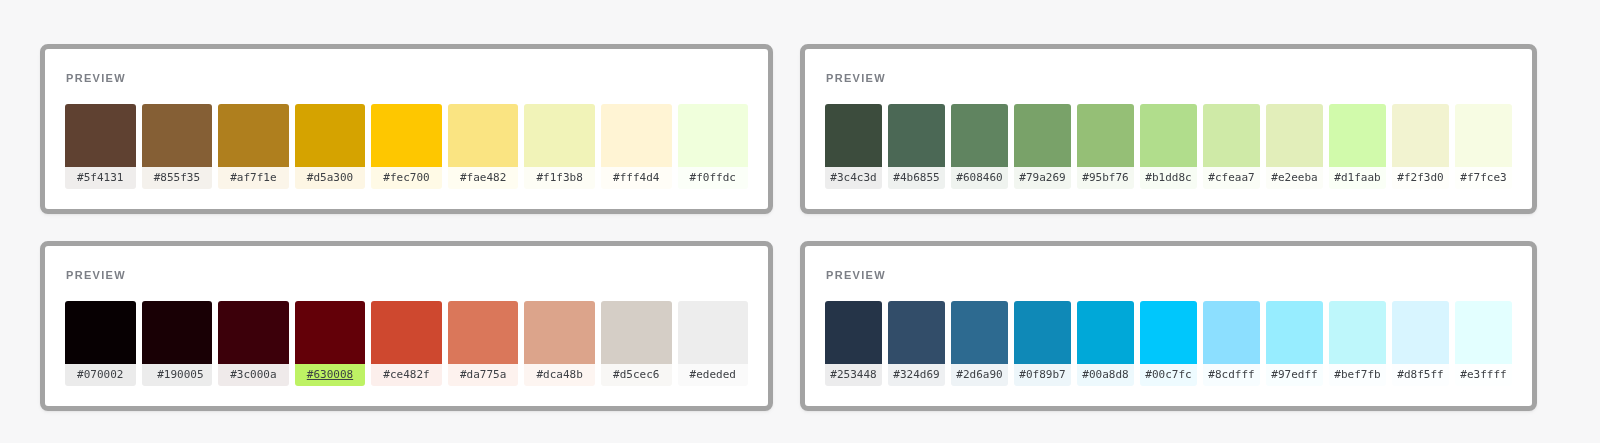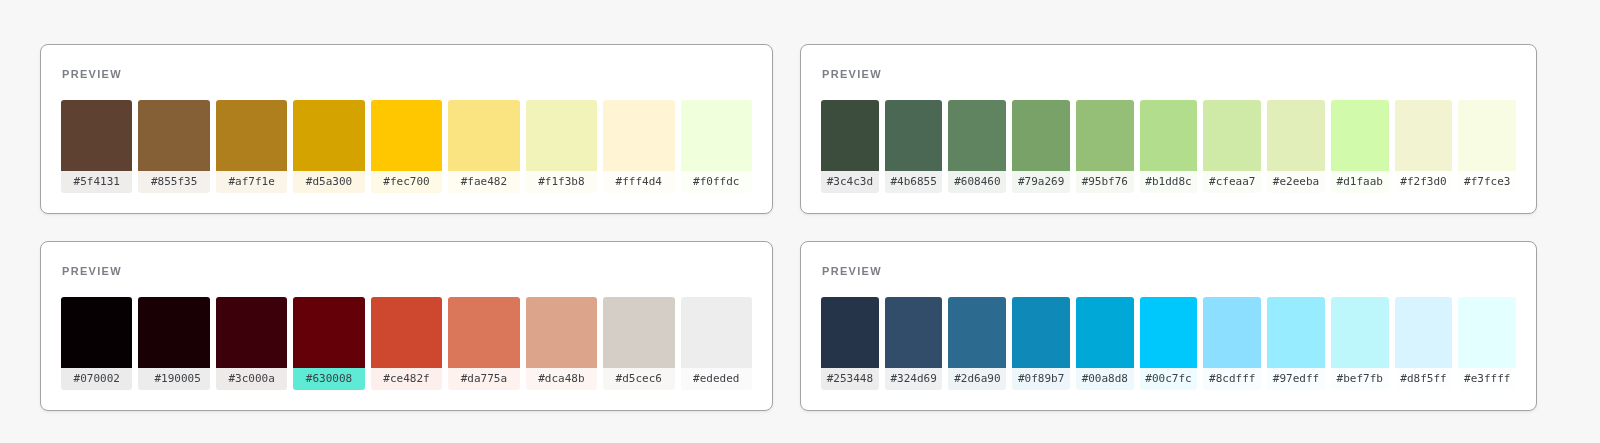"PREVIEW" .palette-card { border: 1px solid #a3a3a3 -> 5px solid #a3a3a3 }
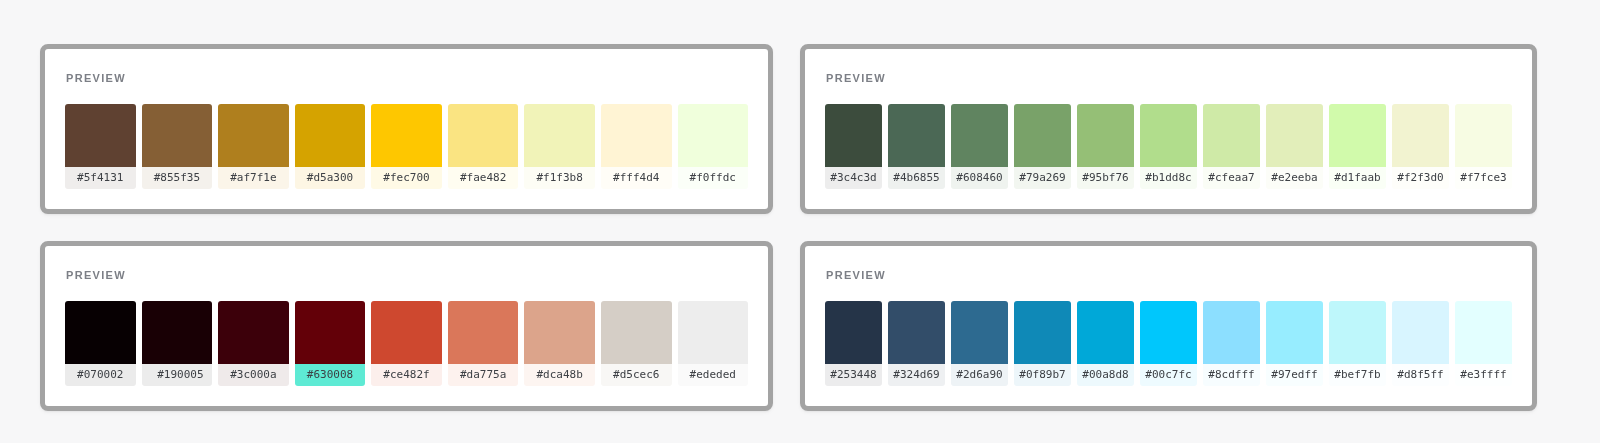"#630008" div.swatch-hex { background: #5eead4 -> #bef264; text-decoration: none -> underline }
